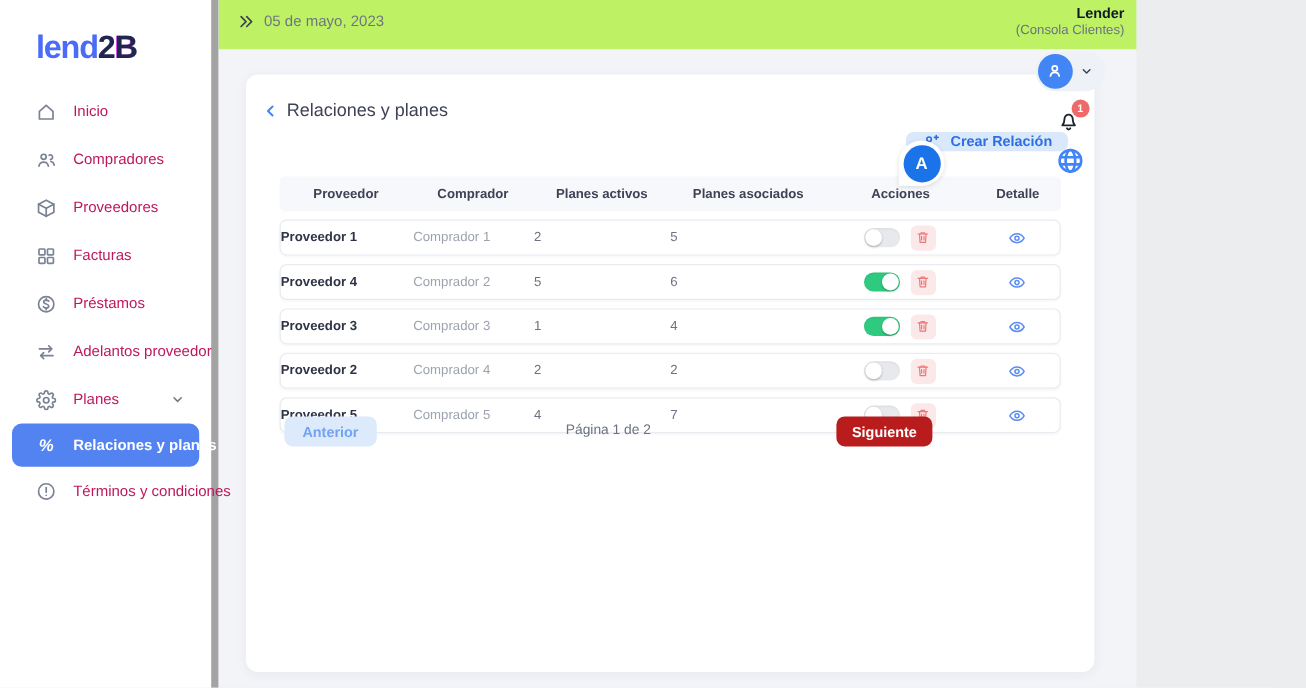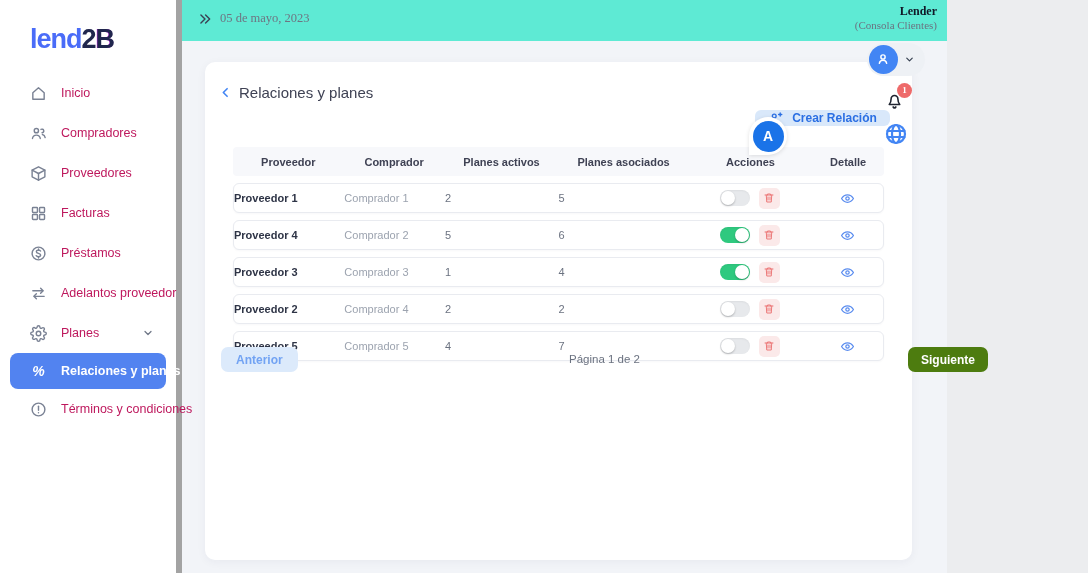"05 de mayo, 2023" .topbar { background: #5eead4 -> #bef264; font-family: Liberation Serif, serif -> none }
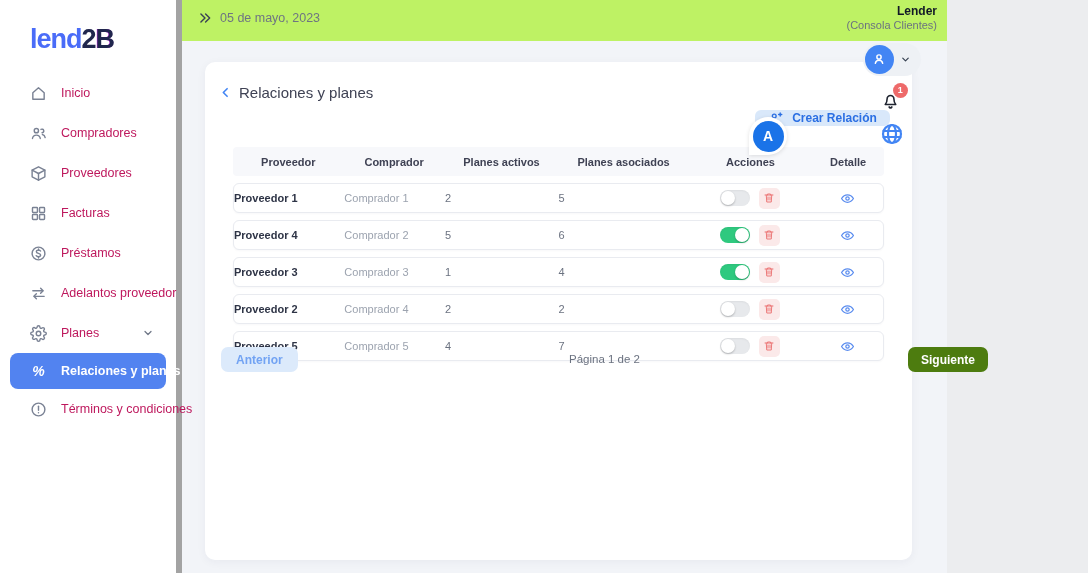"Anterior" .pagination { left: 16px -> 32px; width: 767px -> 540px }
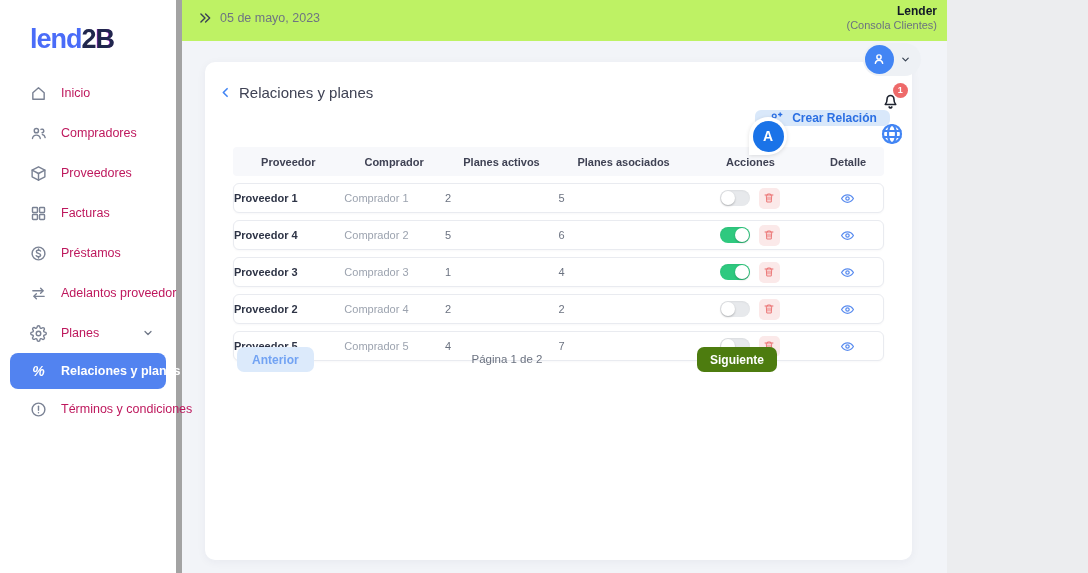"Siguiente" .btn-next { background: #4d7c0f -> #b91c1c }
